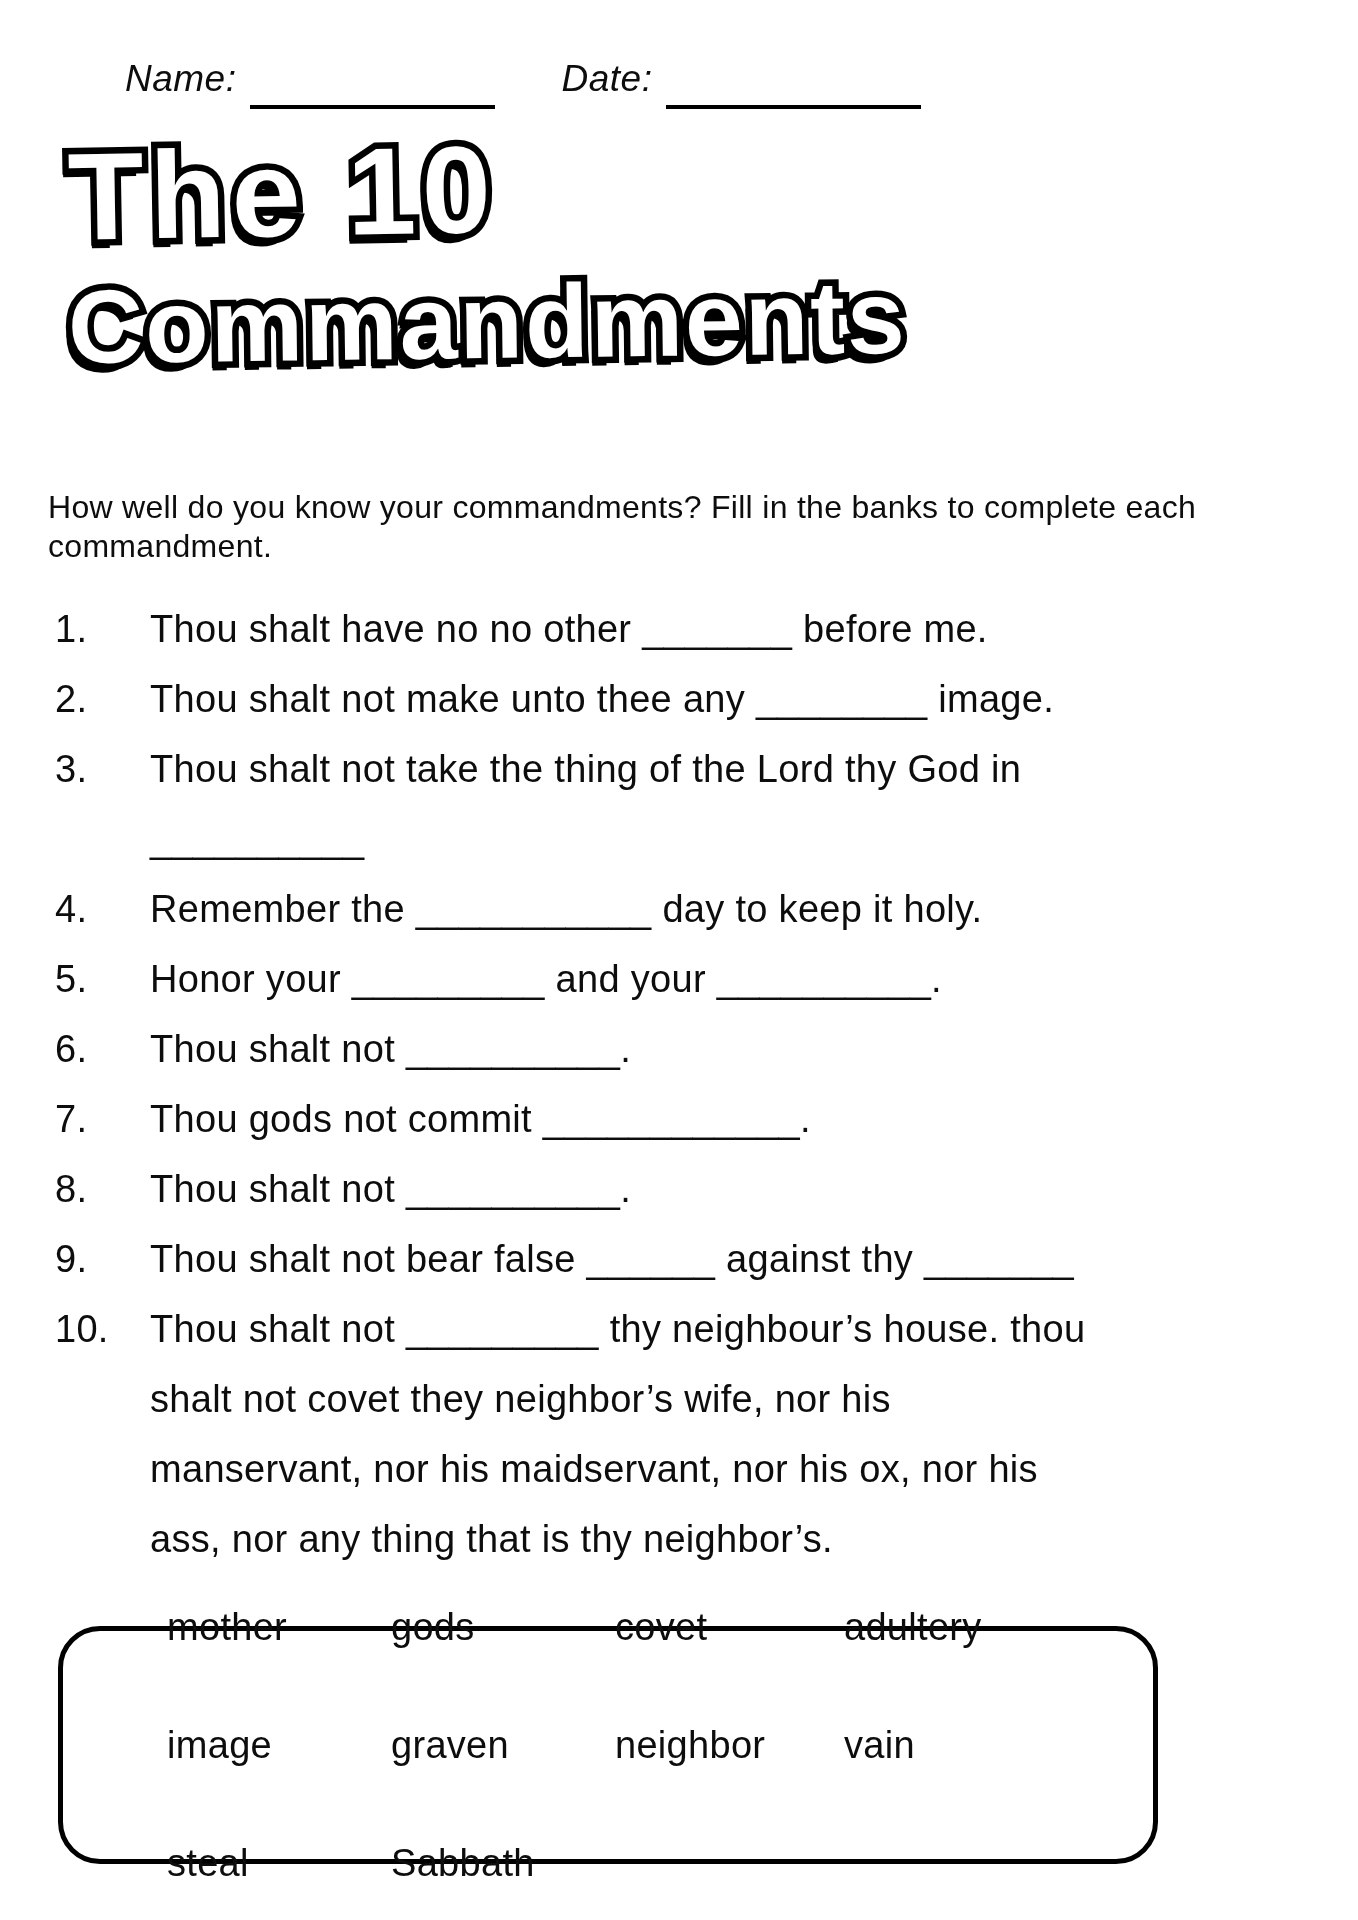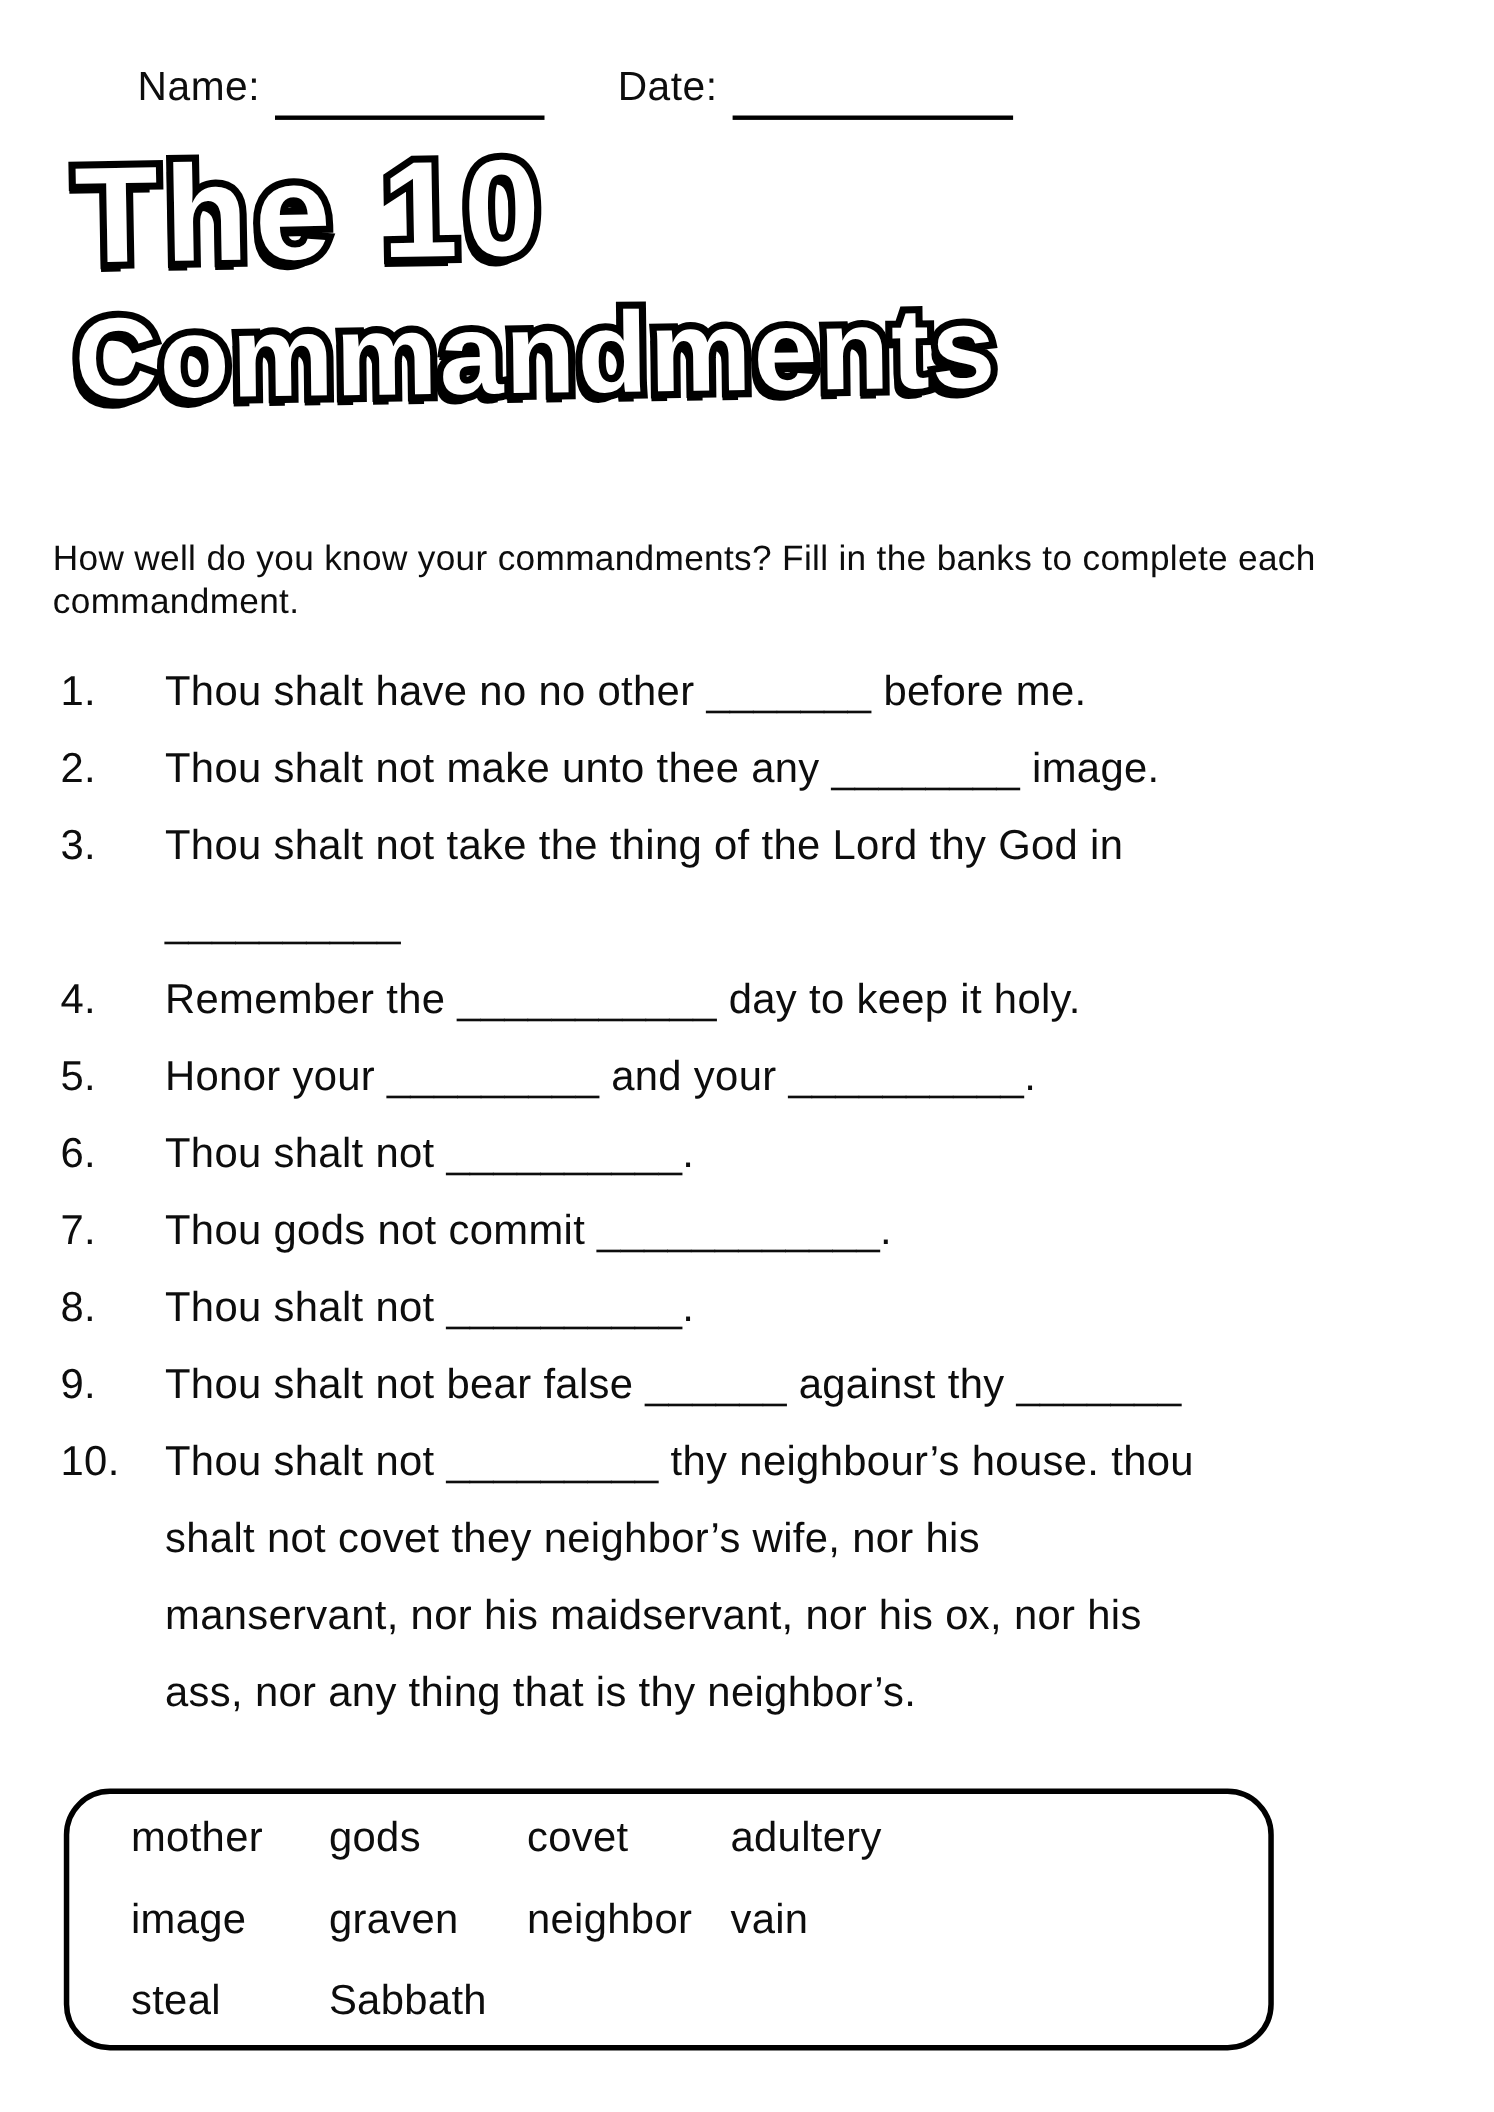"Name:" .nd-row { font-style: none -> italic }
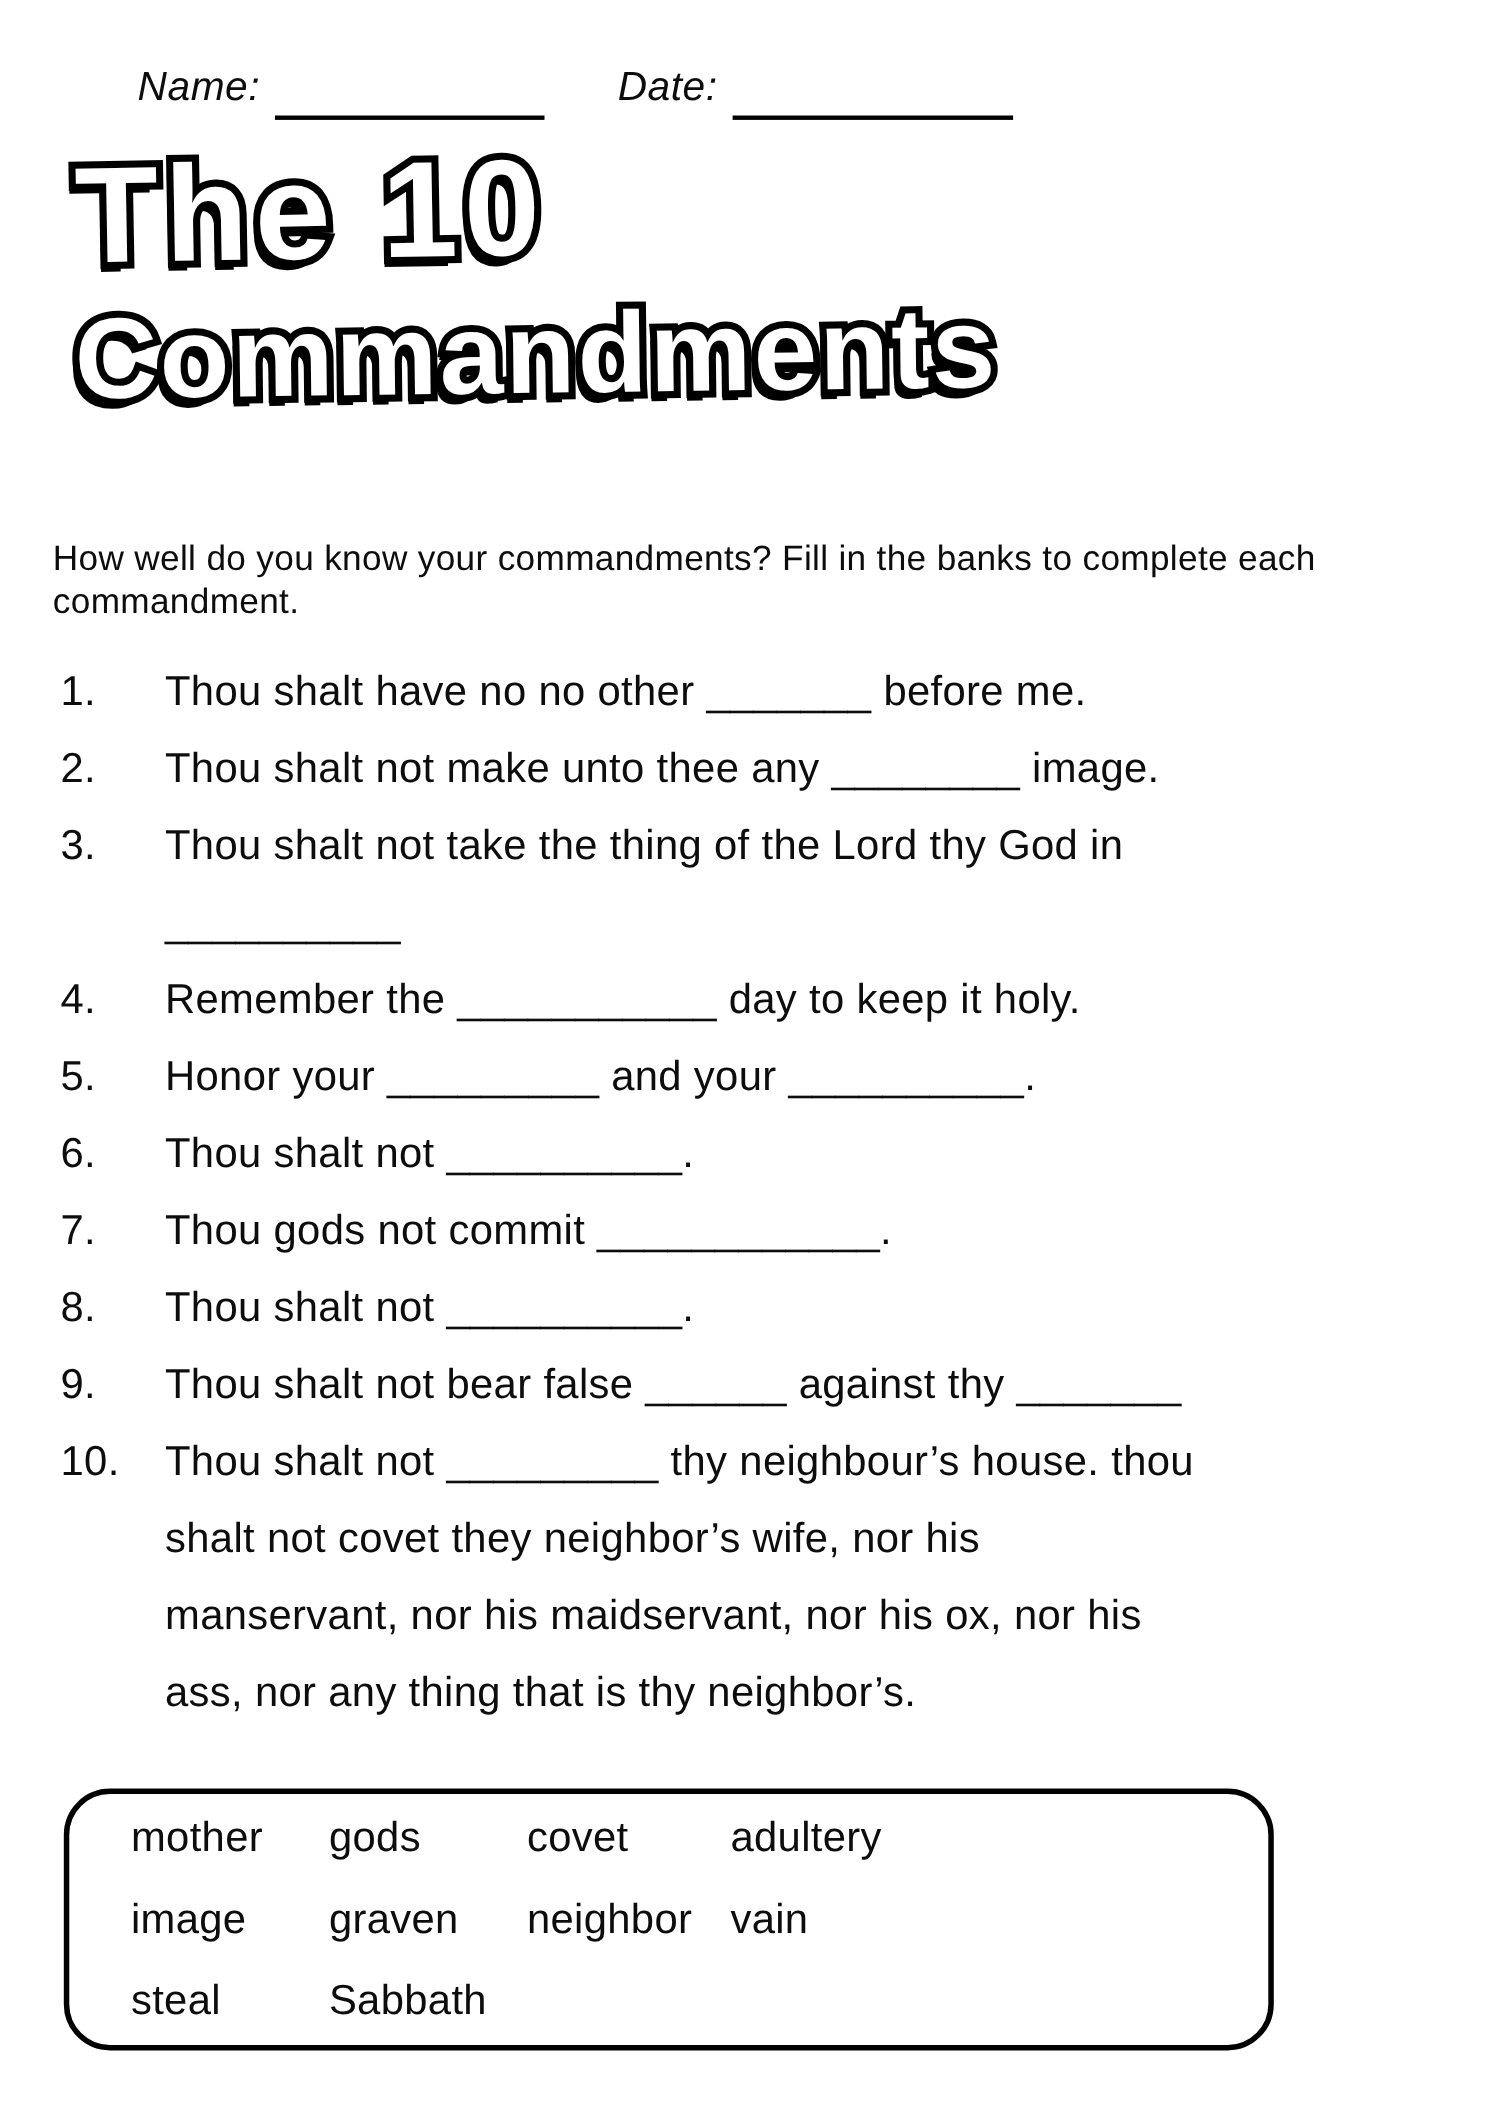"mother" .word-bank { gap: none -> 44px; padding-left: 56px -> 104px }
